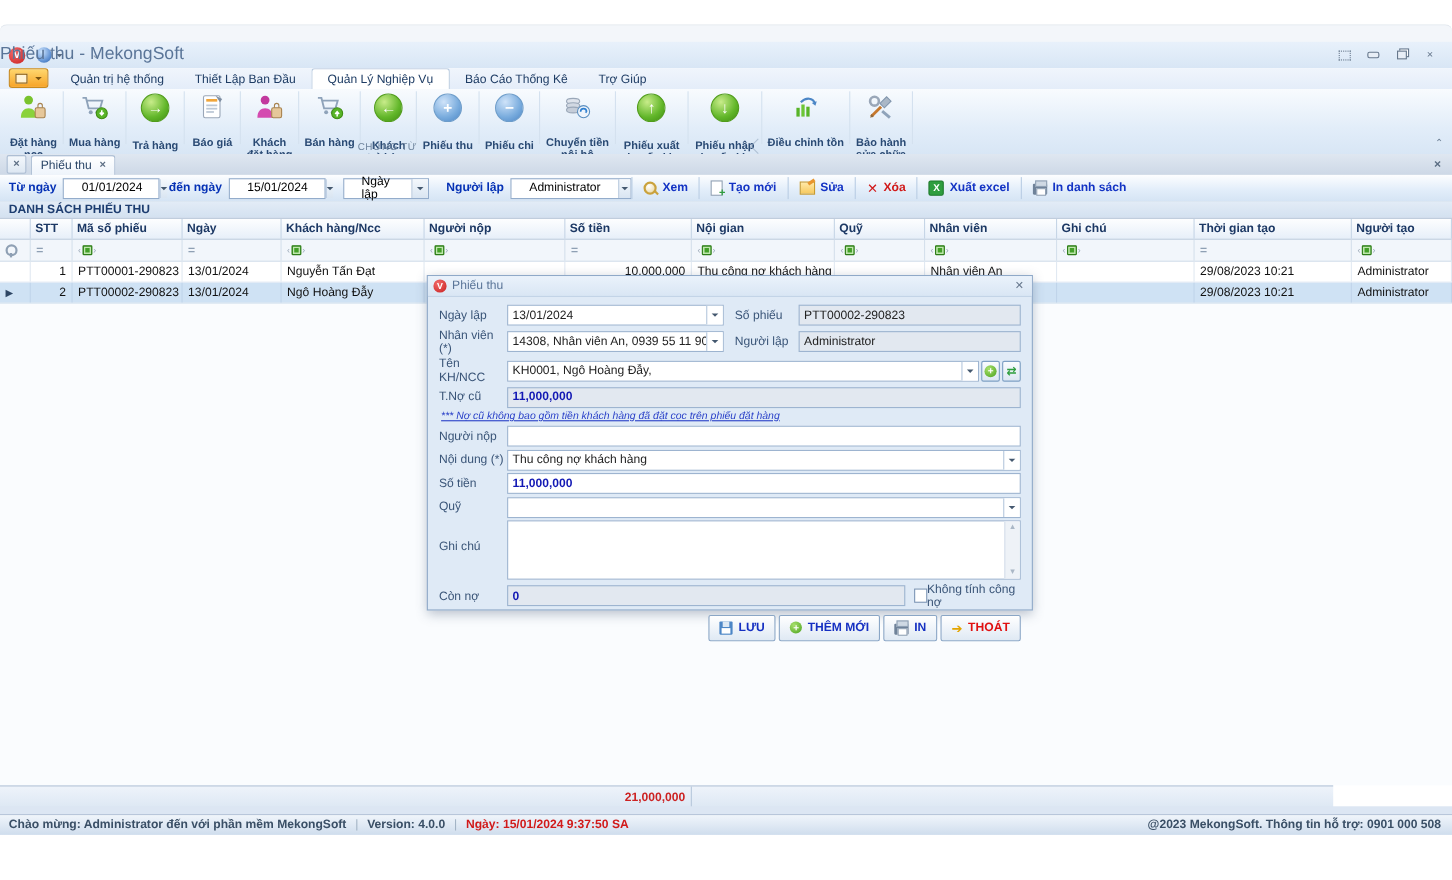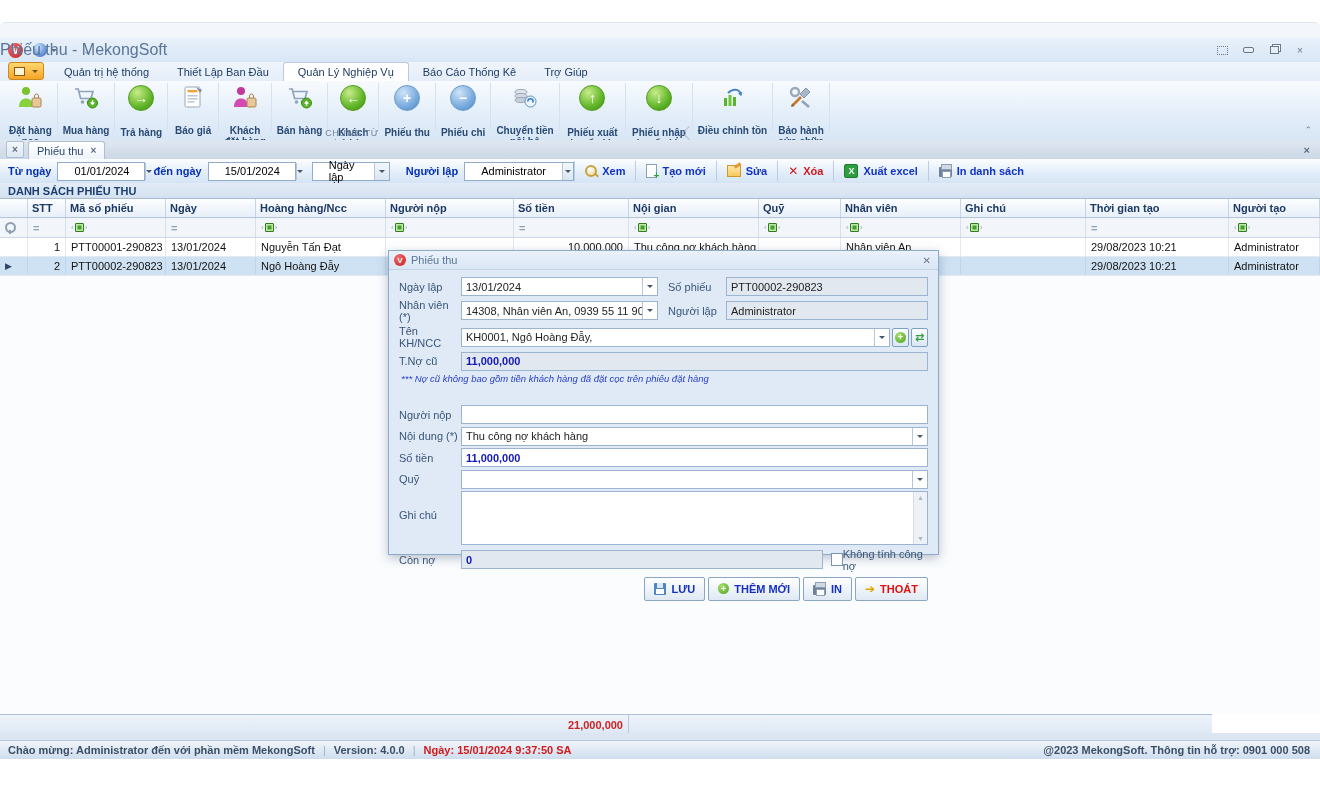"Hoàng hàng/Ncc" div.c { text: Hoàng -> Khách }
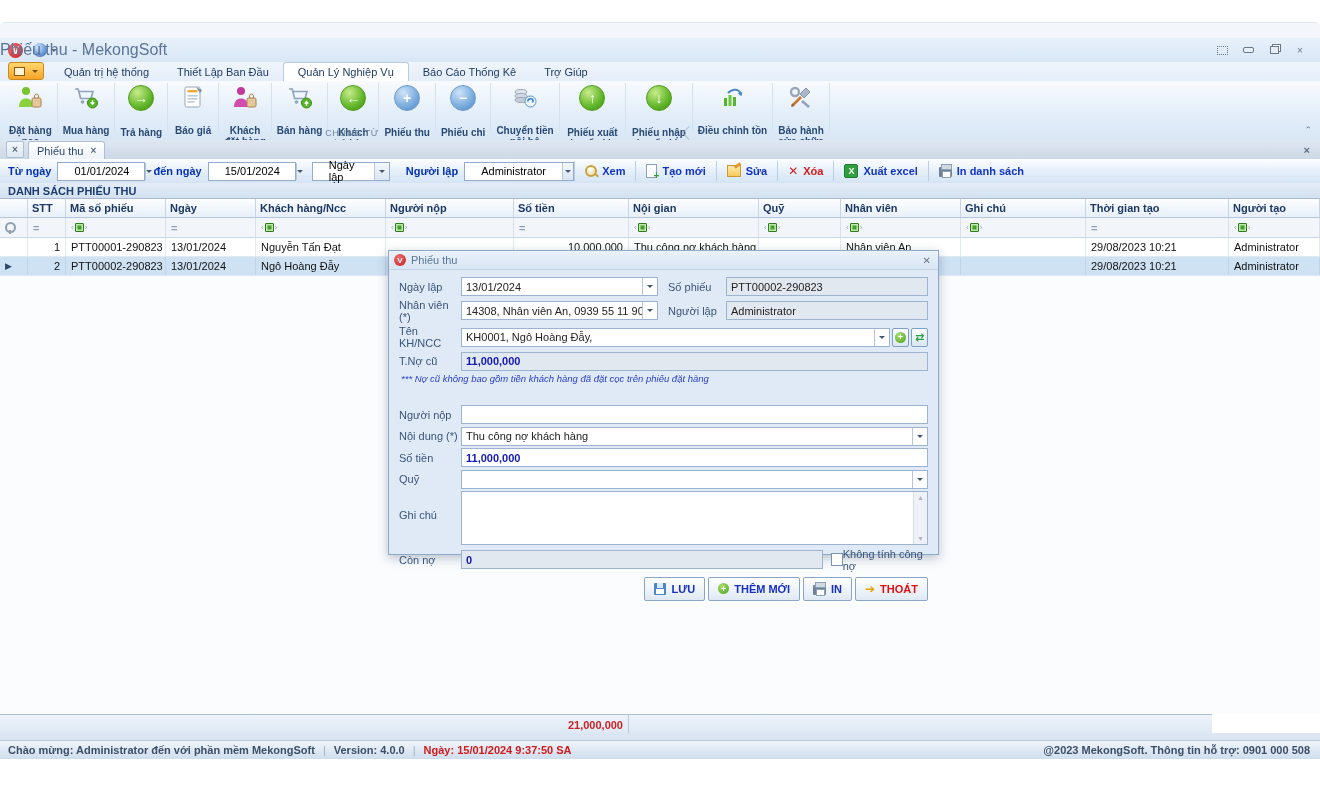"*** Nợ cũ không bao" .dnote { margin: 1px 0 21px 2px -> 1px 0 3px 2px; text-decoration: none -> underline }
